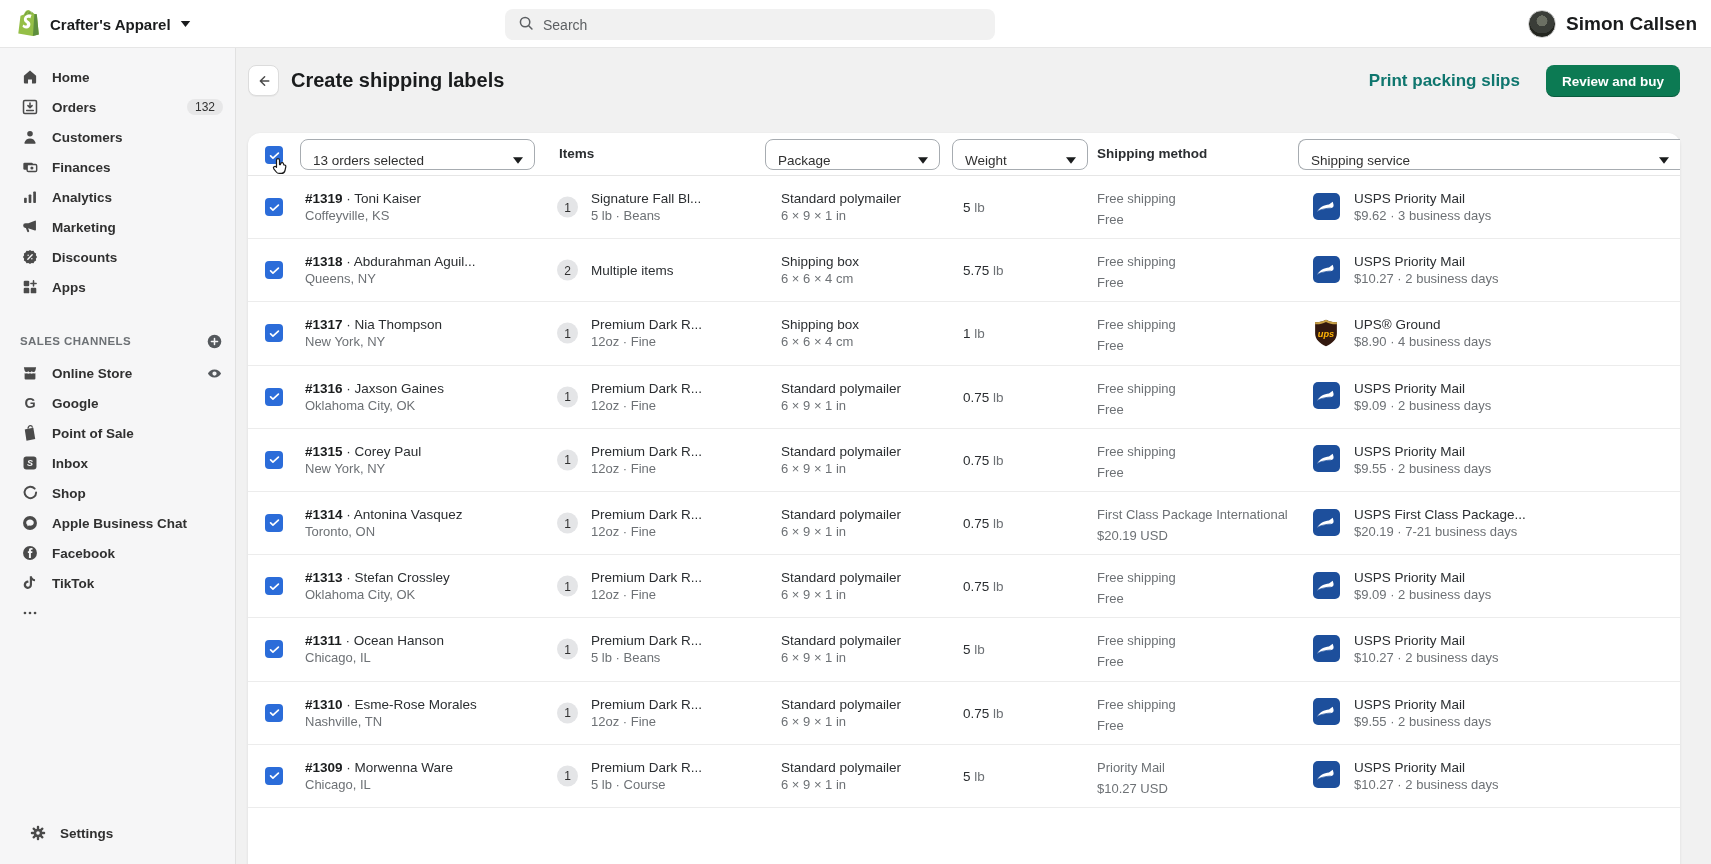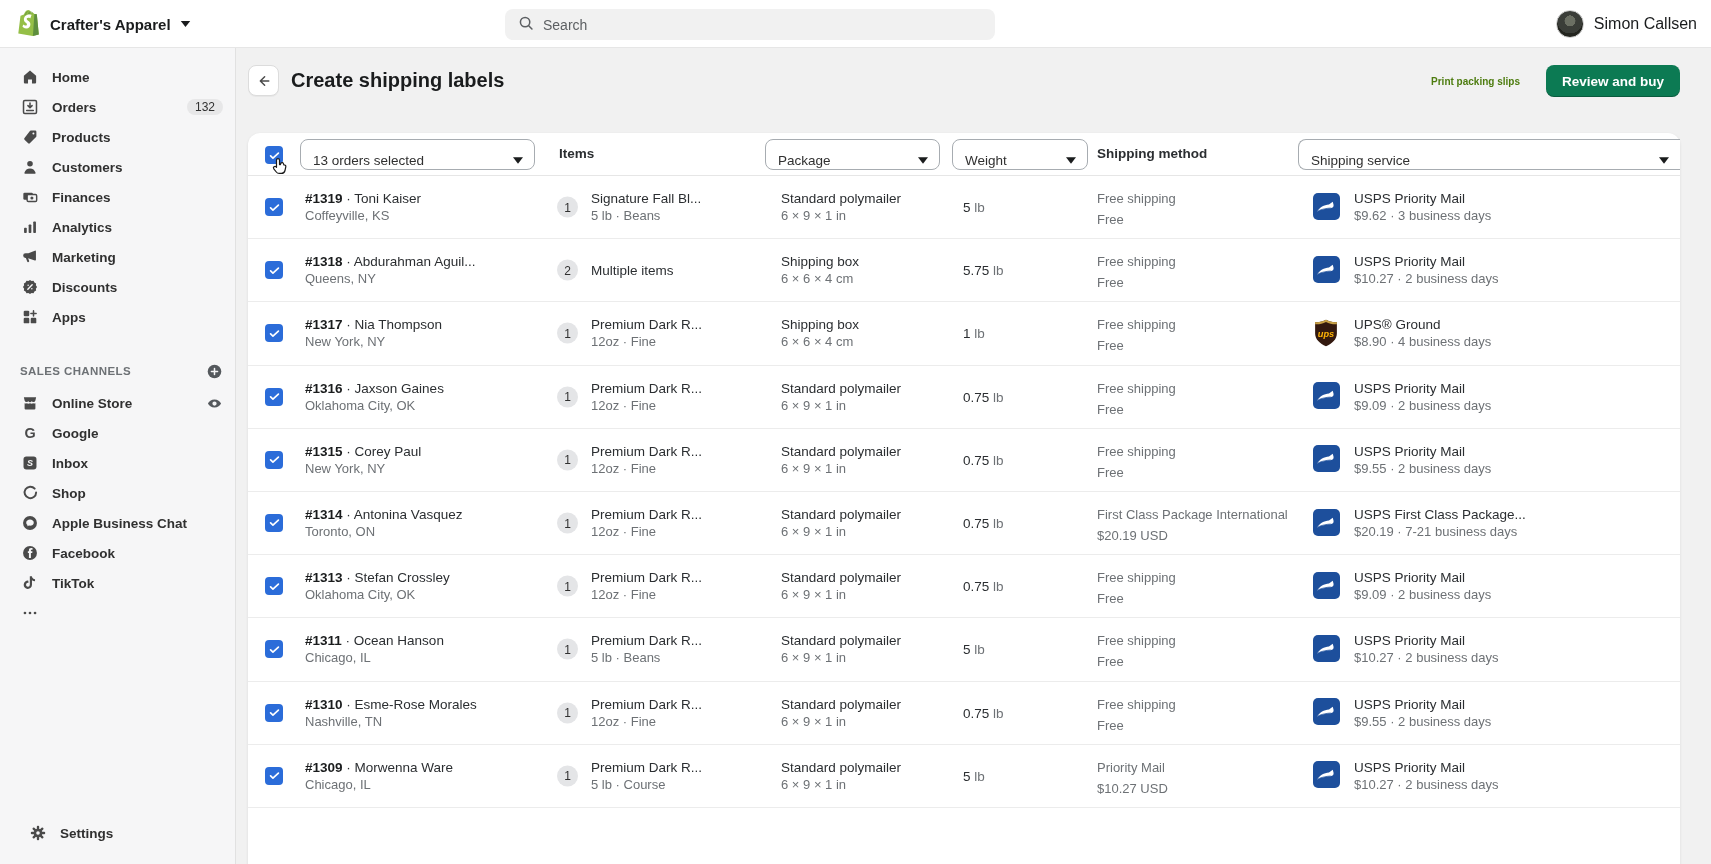"Simon Callsen" .user-name { font-size: 16px -> 19px; font-weight: 400 -> 700 }
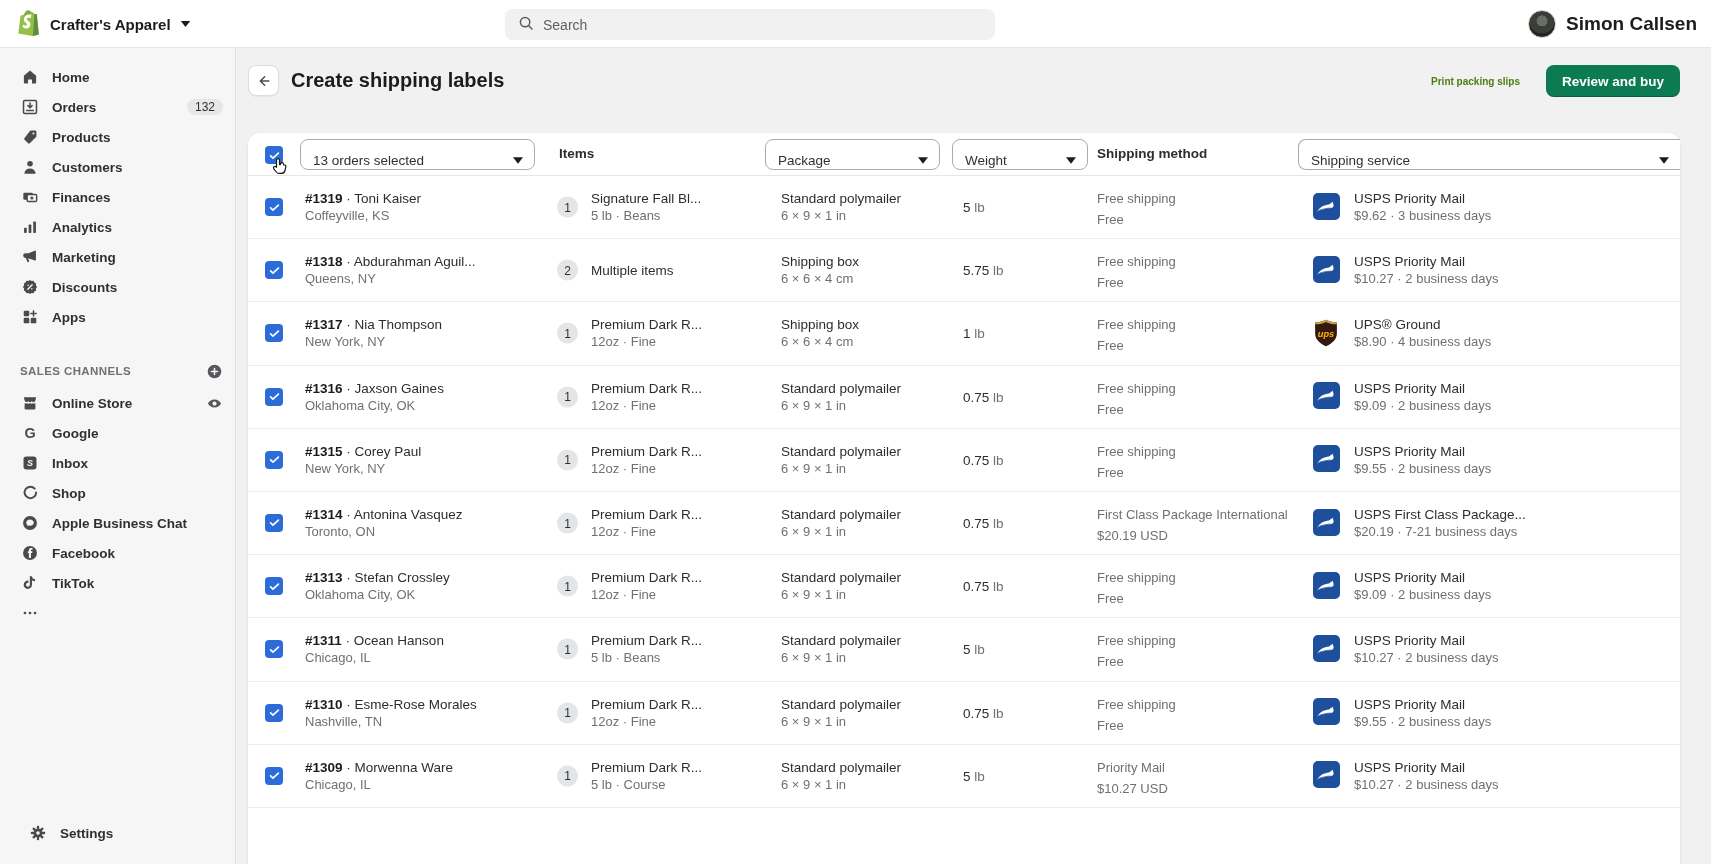"Print packing slips" .txt-btn { color: #4d7c0f -> #0f766e; font-size: 10px -> 17px }
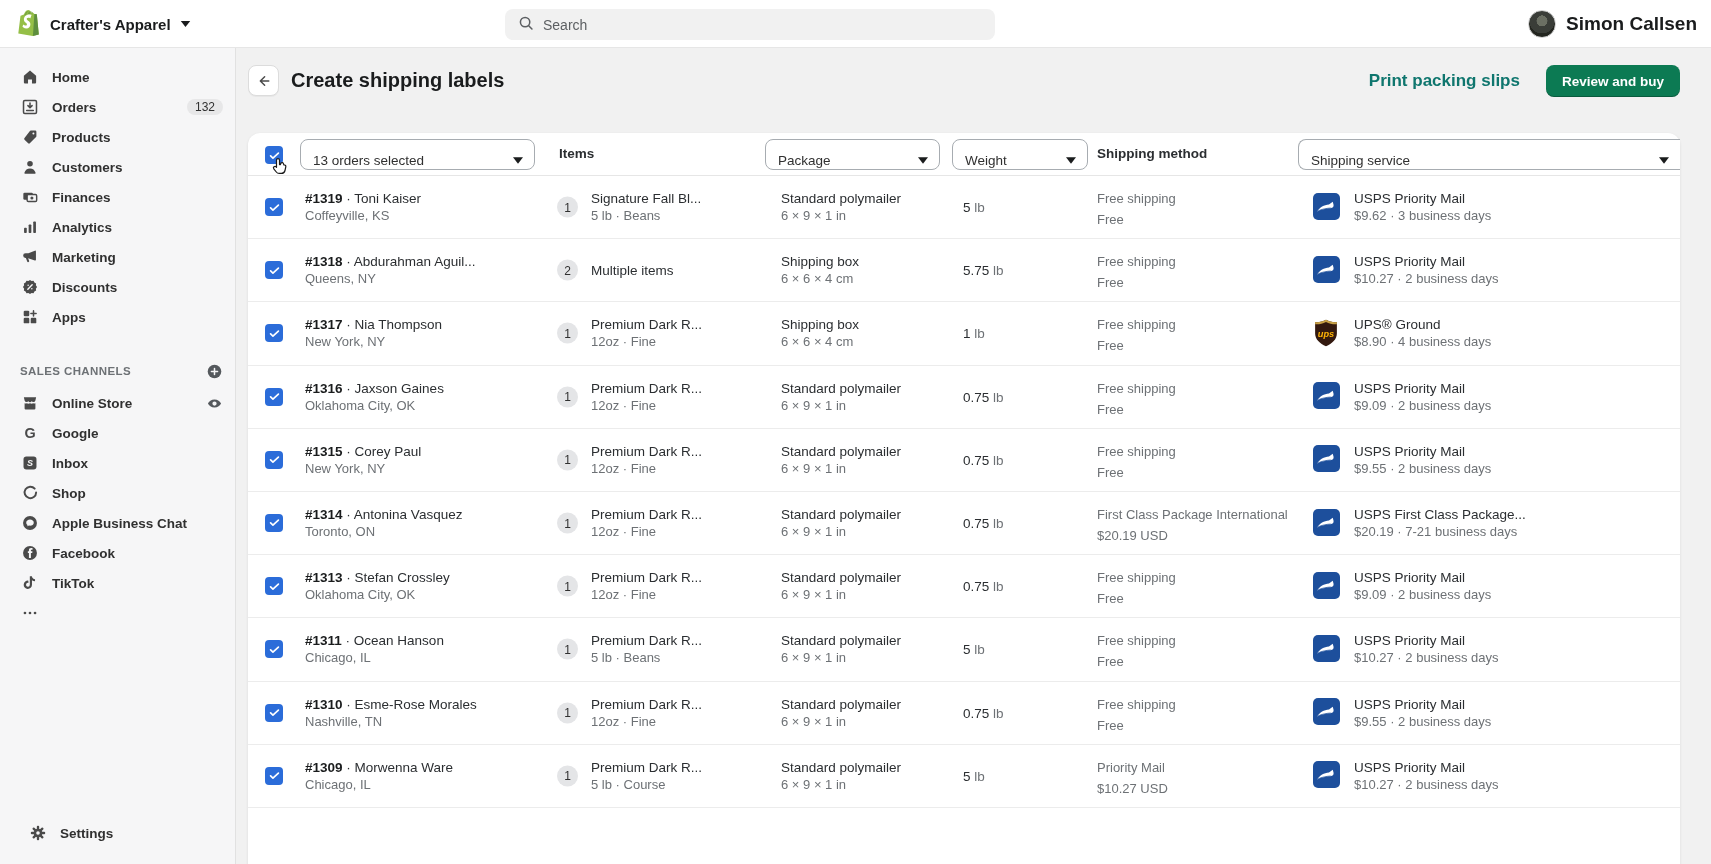"Products" div.nav-item { html: <div> <span> <svg> <path></path> <circle></circle> </svg> </span> <span>Products</span> </div> -> none }
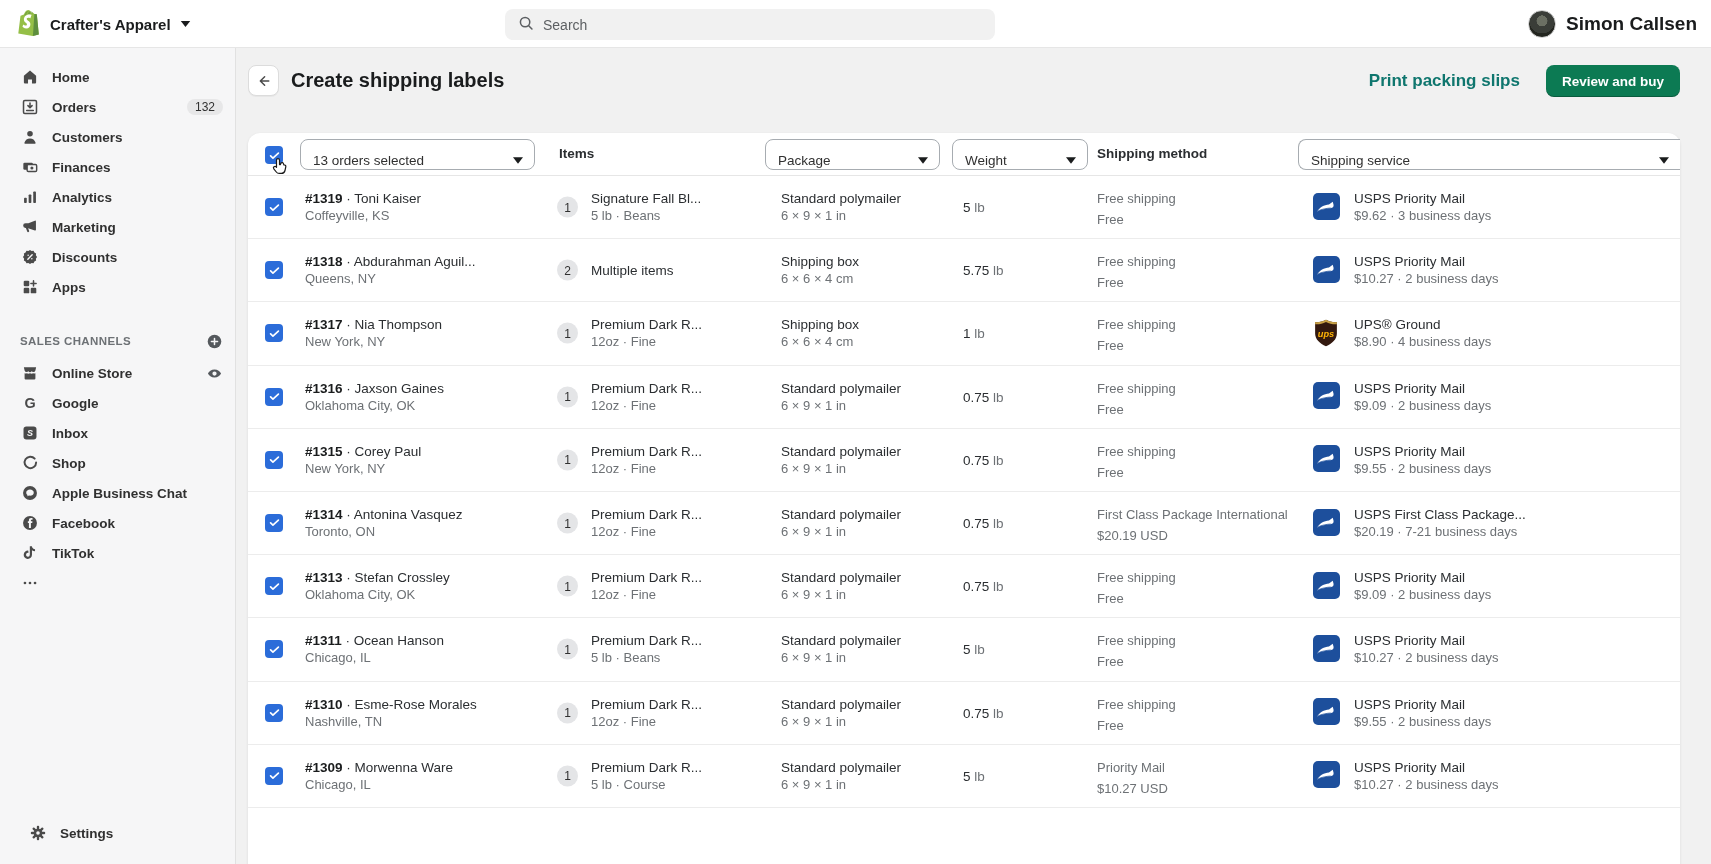"Point of Sale" div.nav-item { html: none -> <div> <span> <svg> <path></path> <path></path> </svg> </span> <span>Point of Sale</span> </div> }
